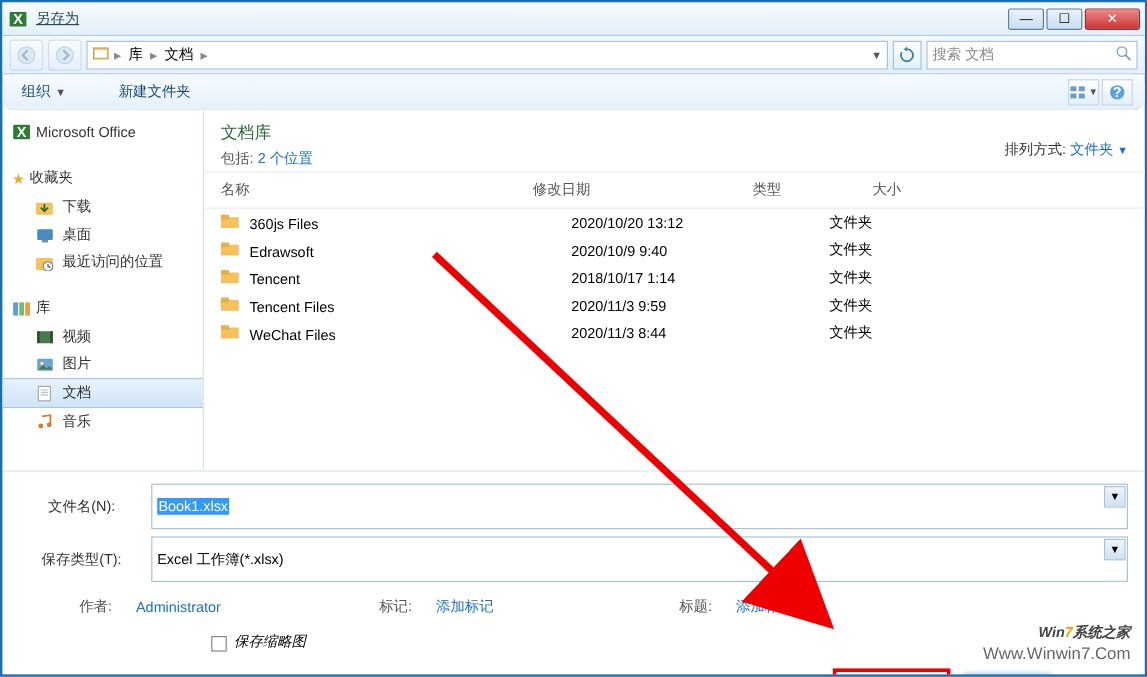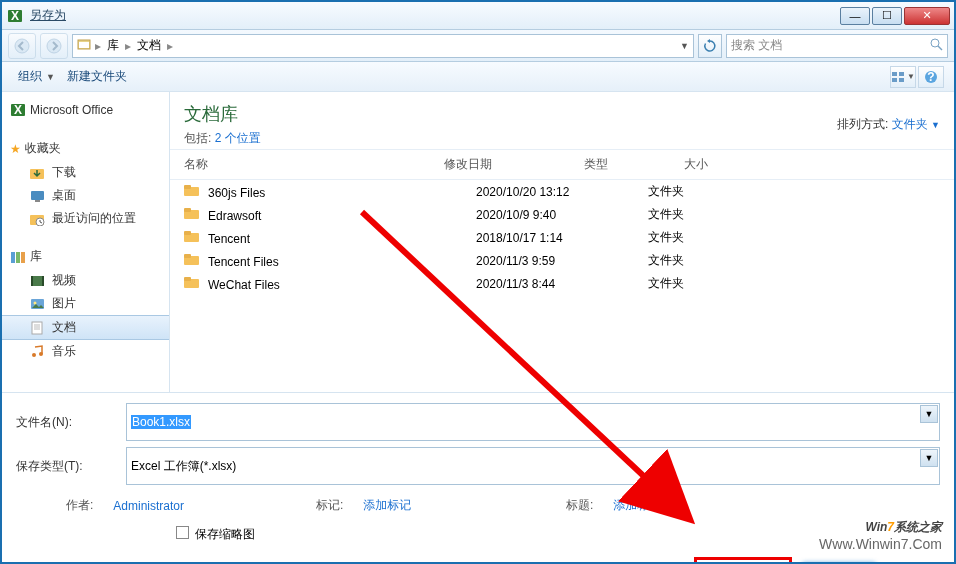"搜索 文档" .searchbox { width: 222px -> 176px }
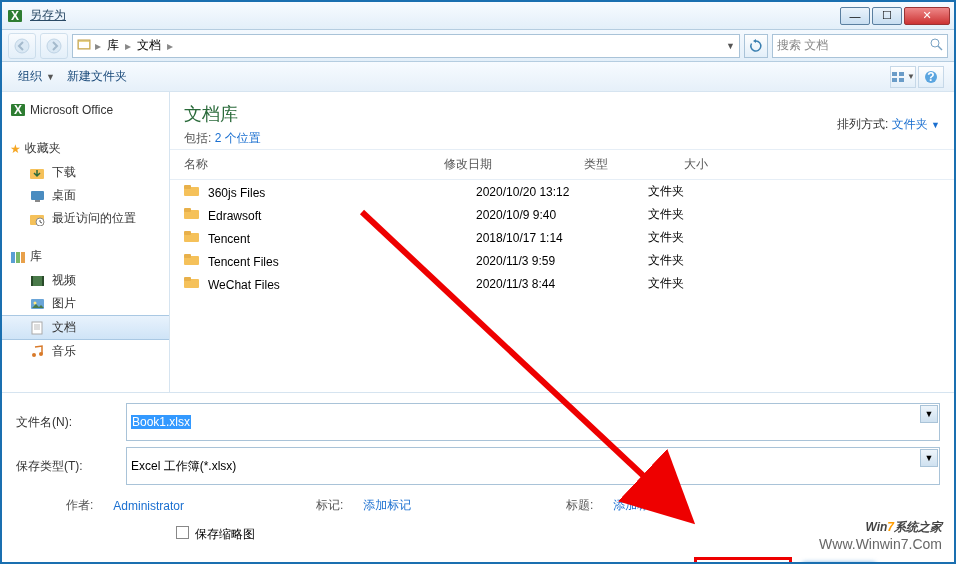"组织" .toolrow { border-radius: none -> 10px; gap: 0 -> 32px }
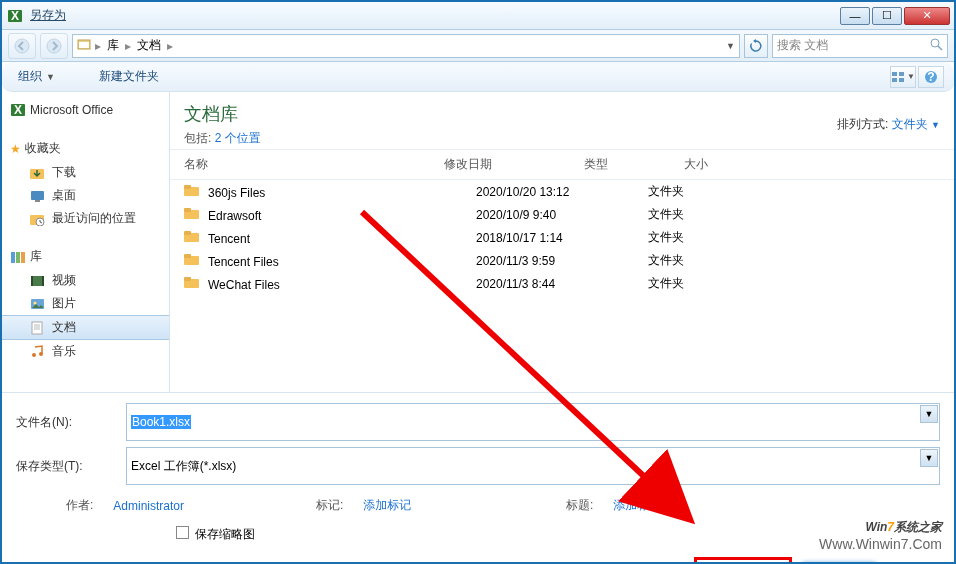"文档库" .libtitle { font-size: 18px -> 14px }
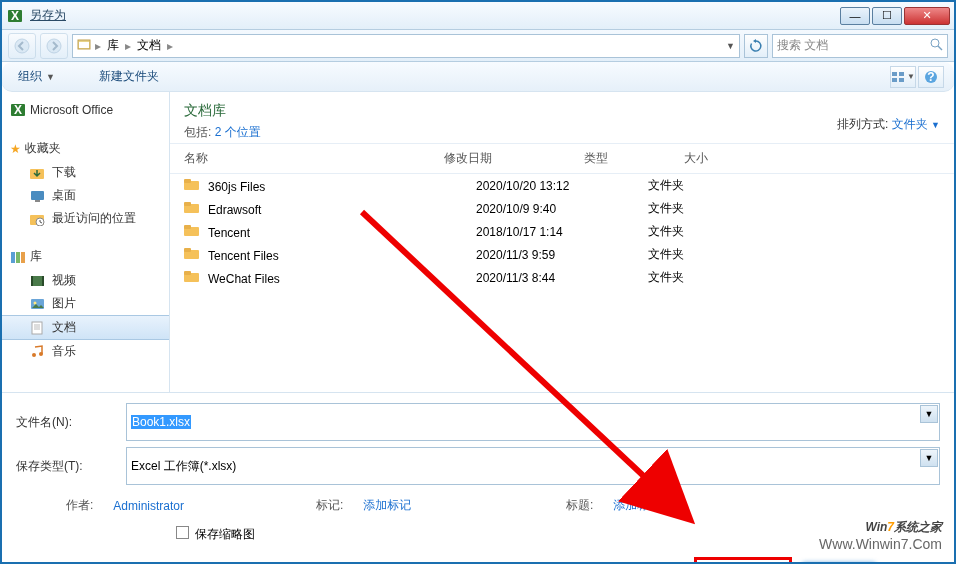"类型" .col-type { margin-left: none -> 43px }
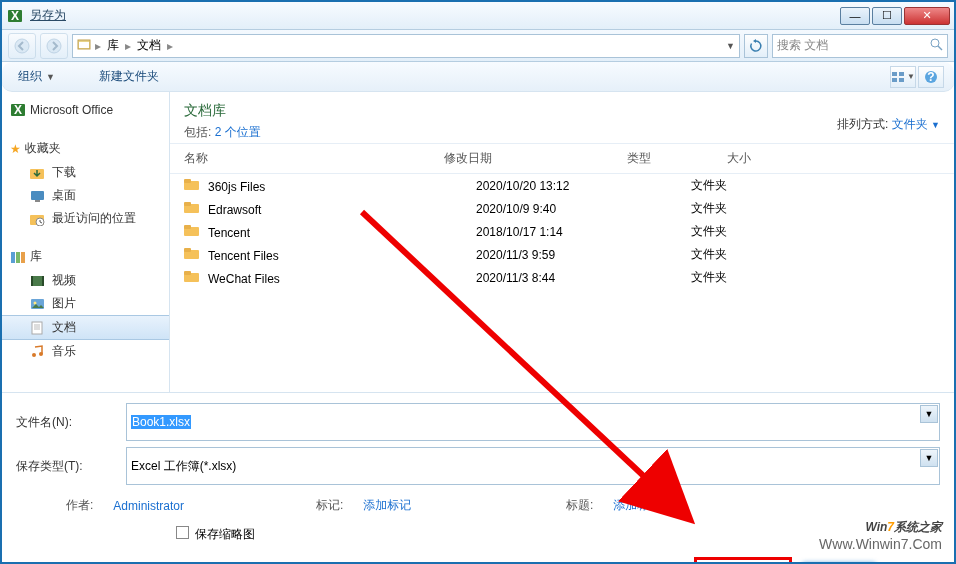"文件名(N):" .fieldlabel { text-align: left -> center }
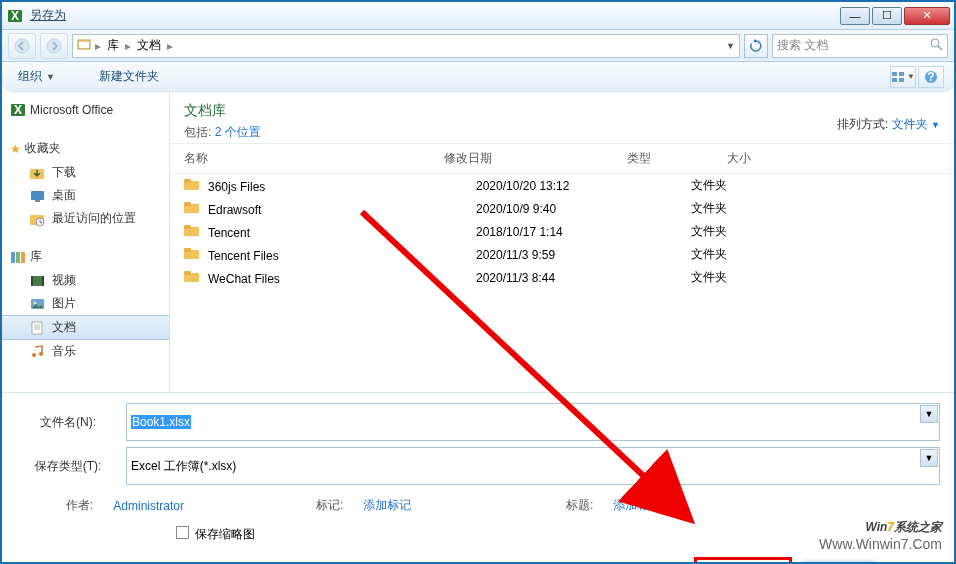"保存缩略图" div { align-items: flex-start -> flex-end; font-style: none -> italic }
